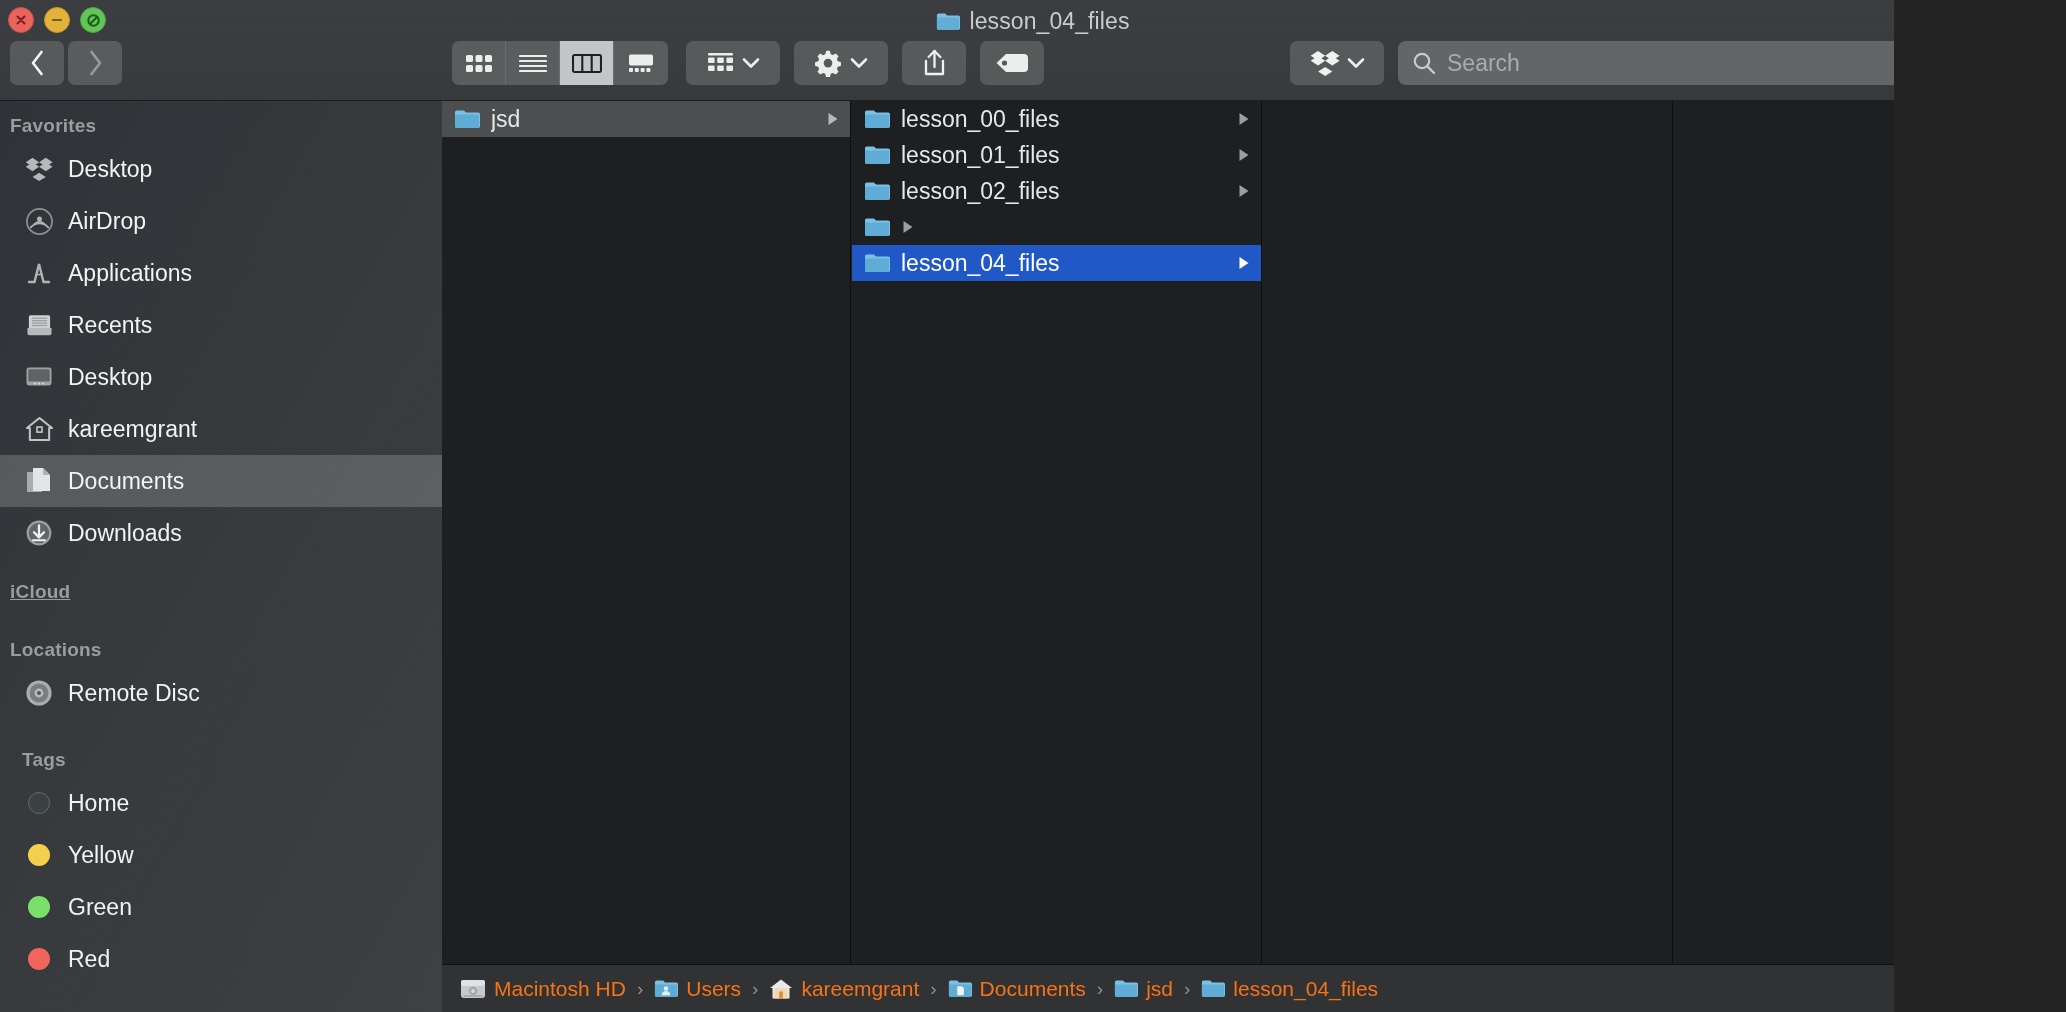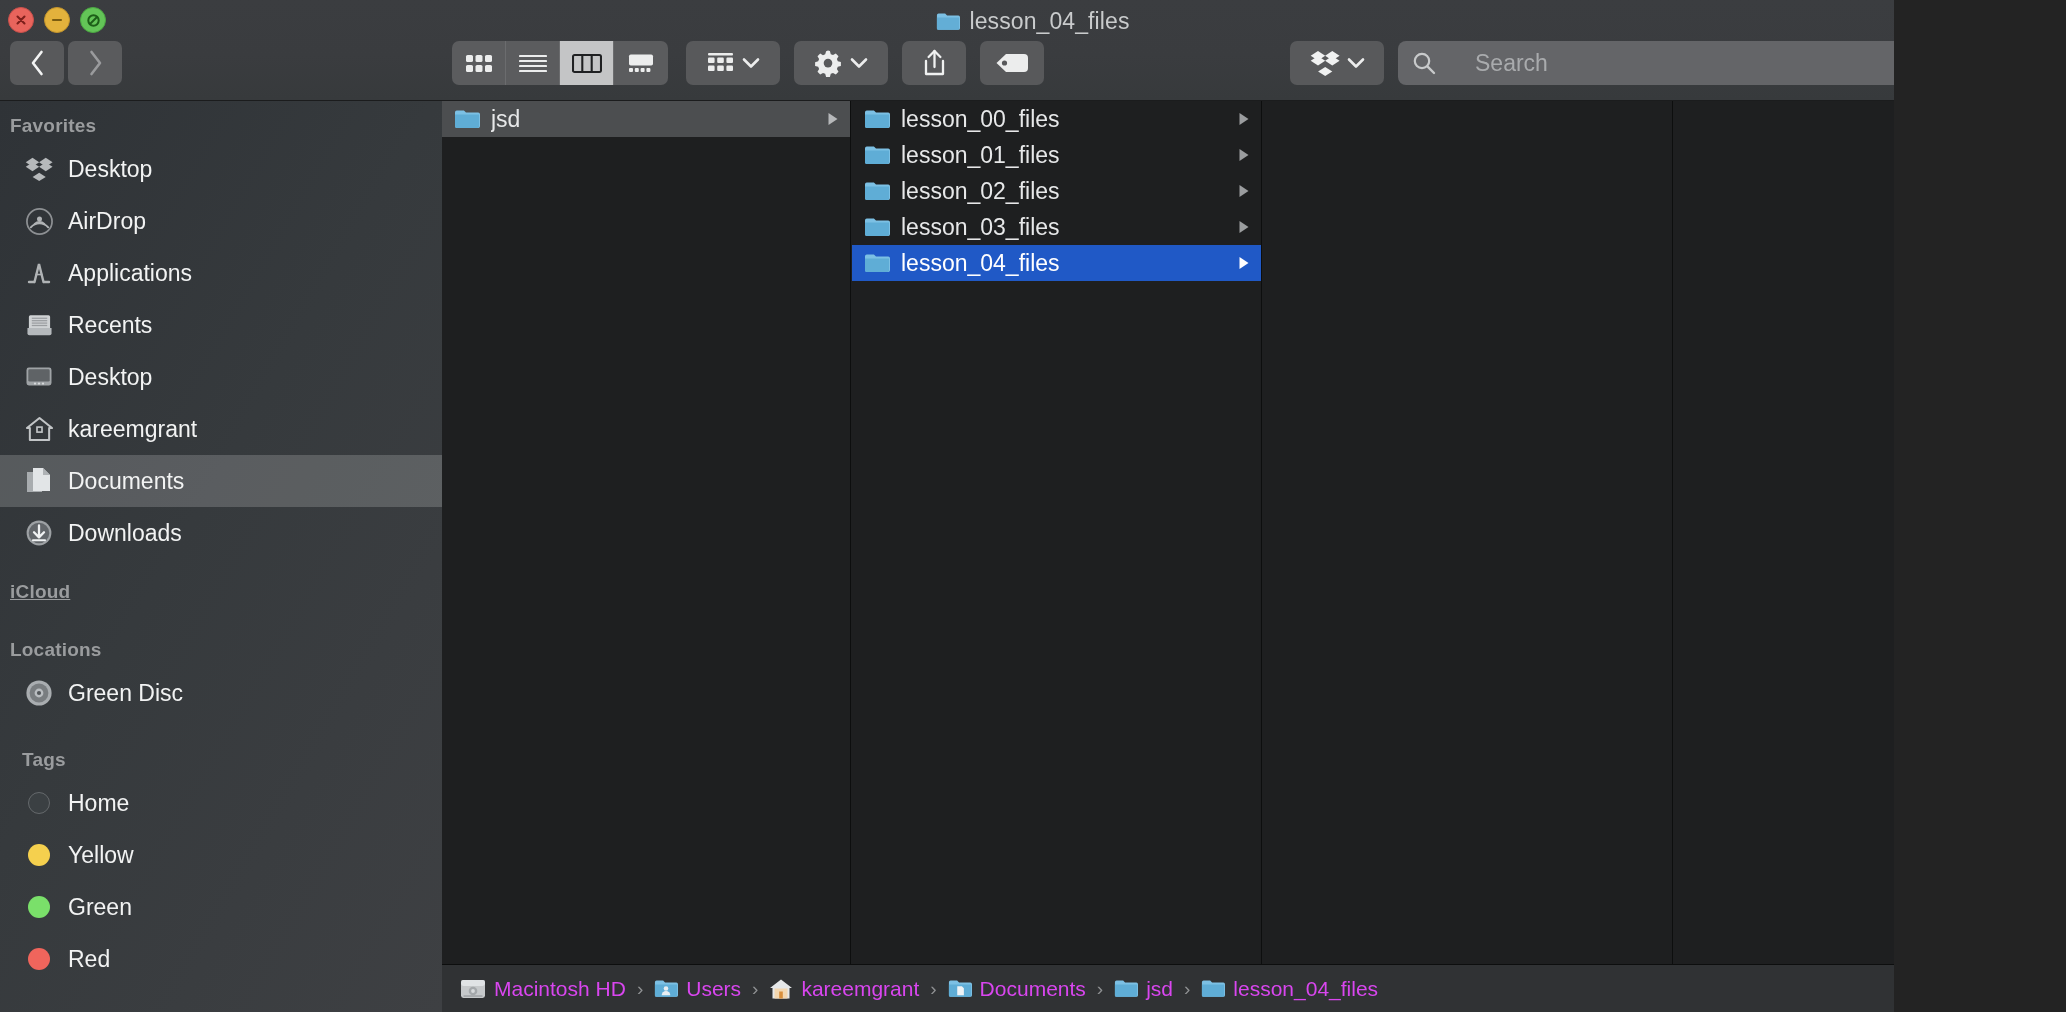"Search" #search-input { margin-left: 28px -> none }
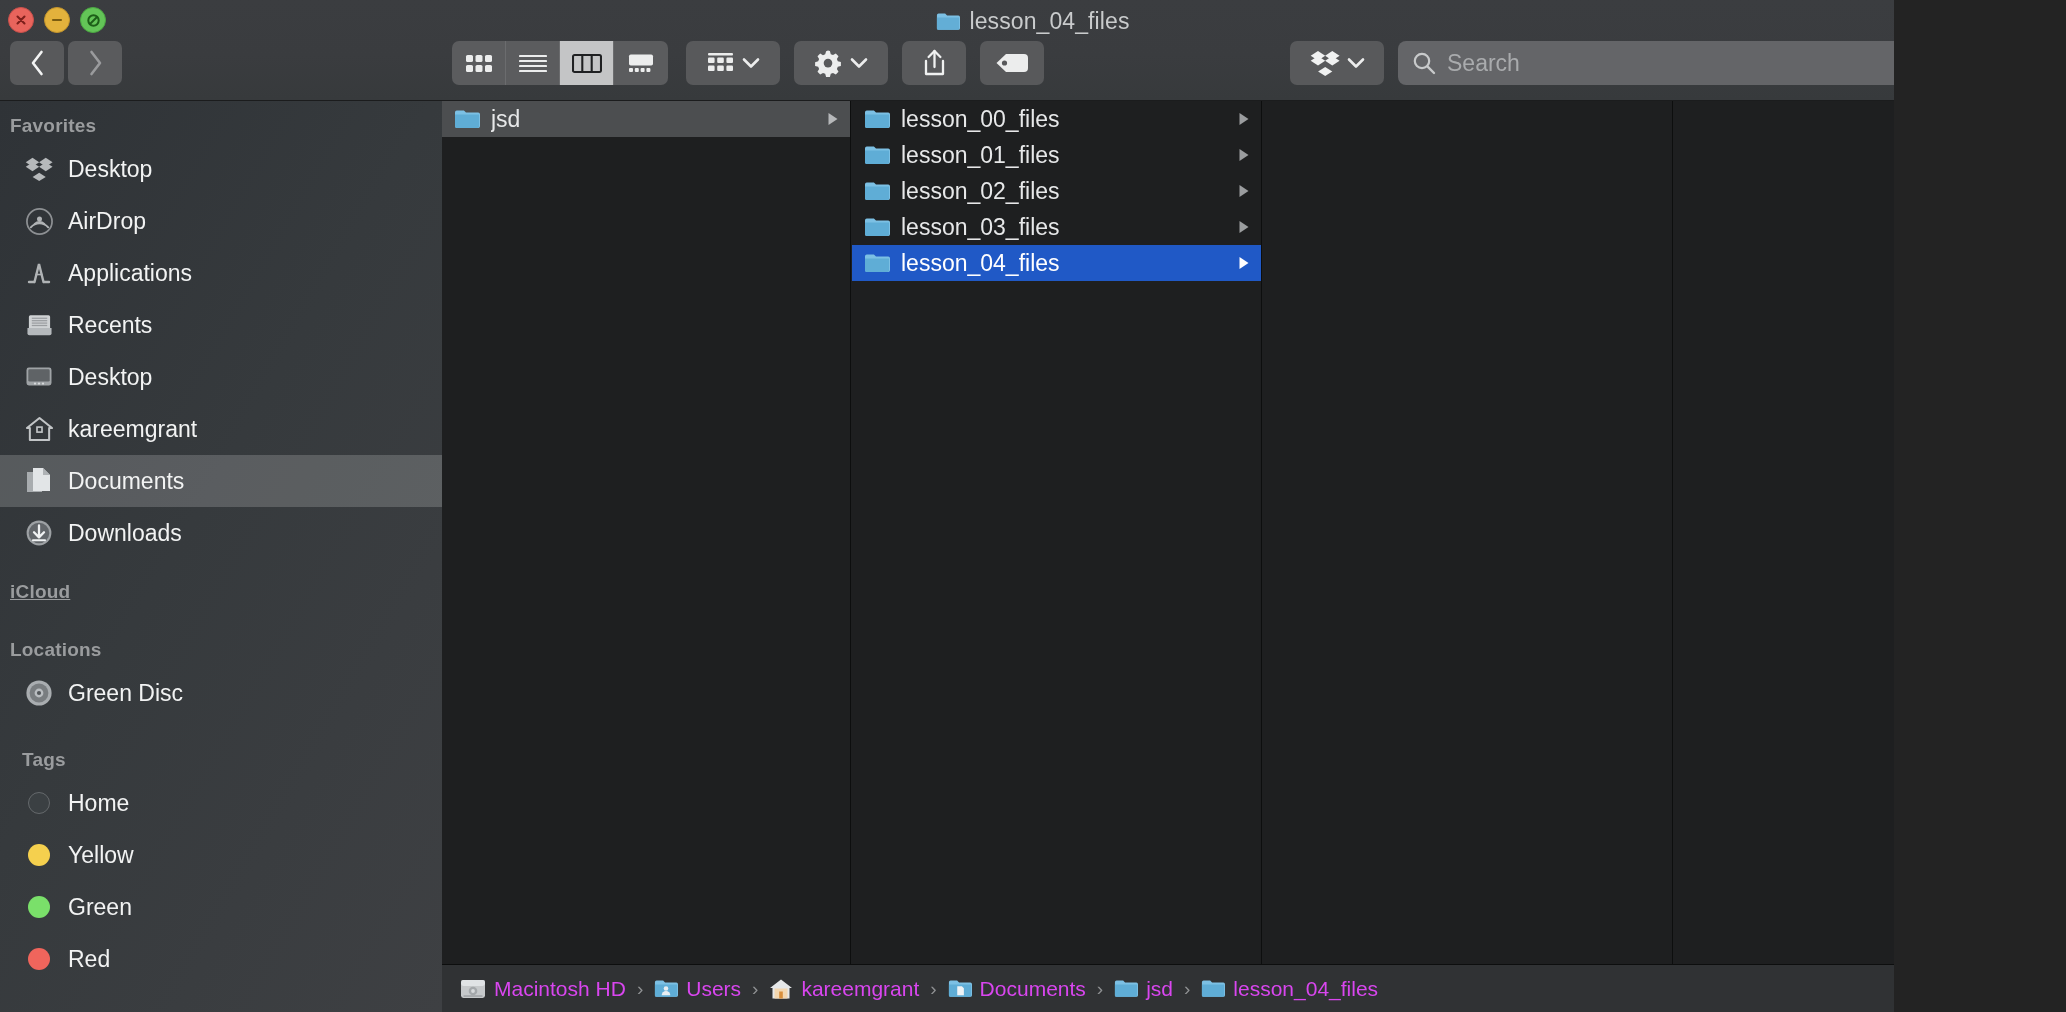"lesson_03_files" span.fname { html: <span>lesson_03_files</span> -> none }
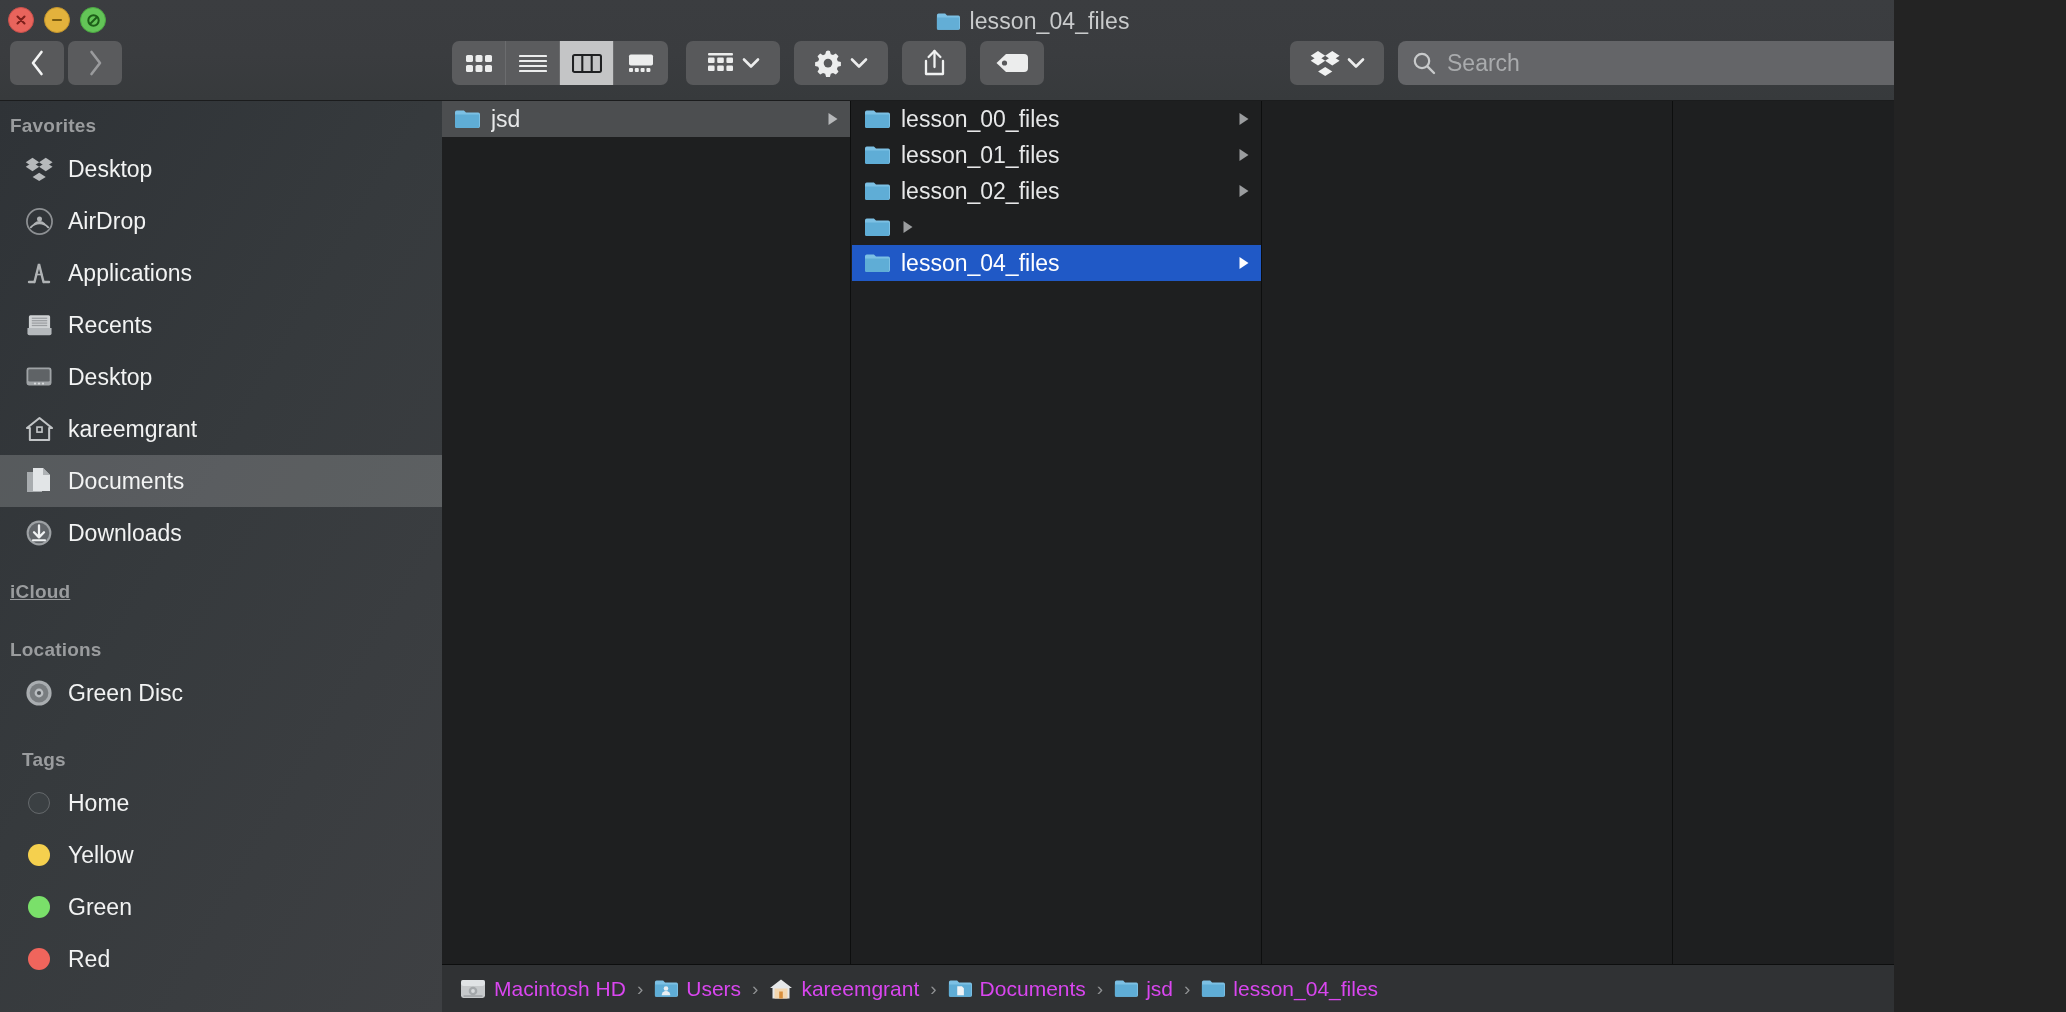"Green Disc" span { text: Green -> Remote }
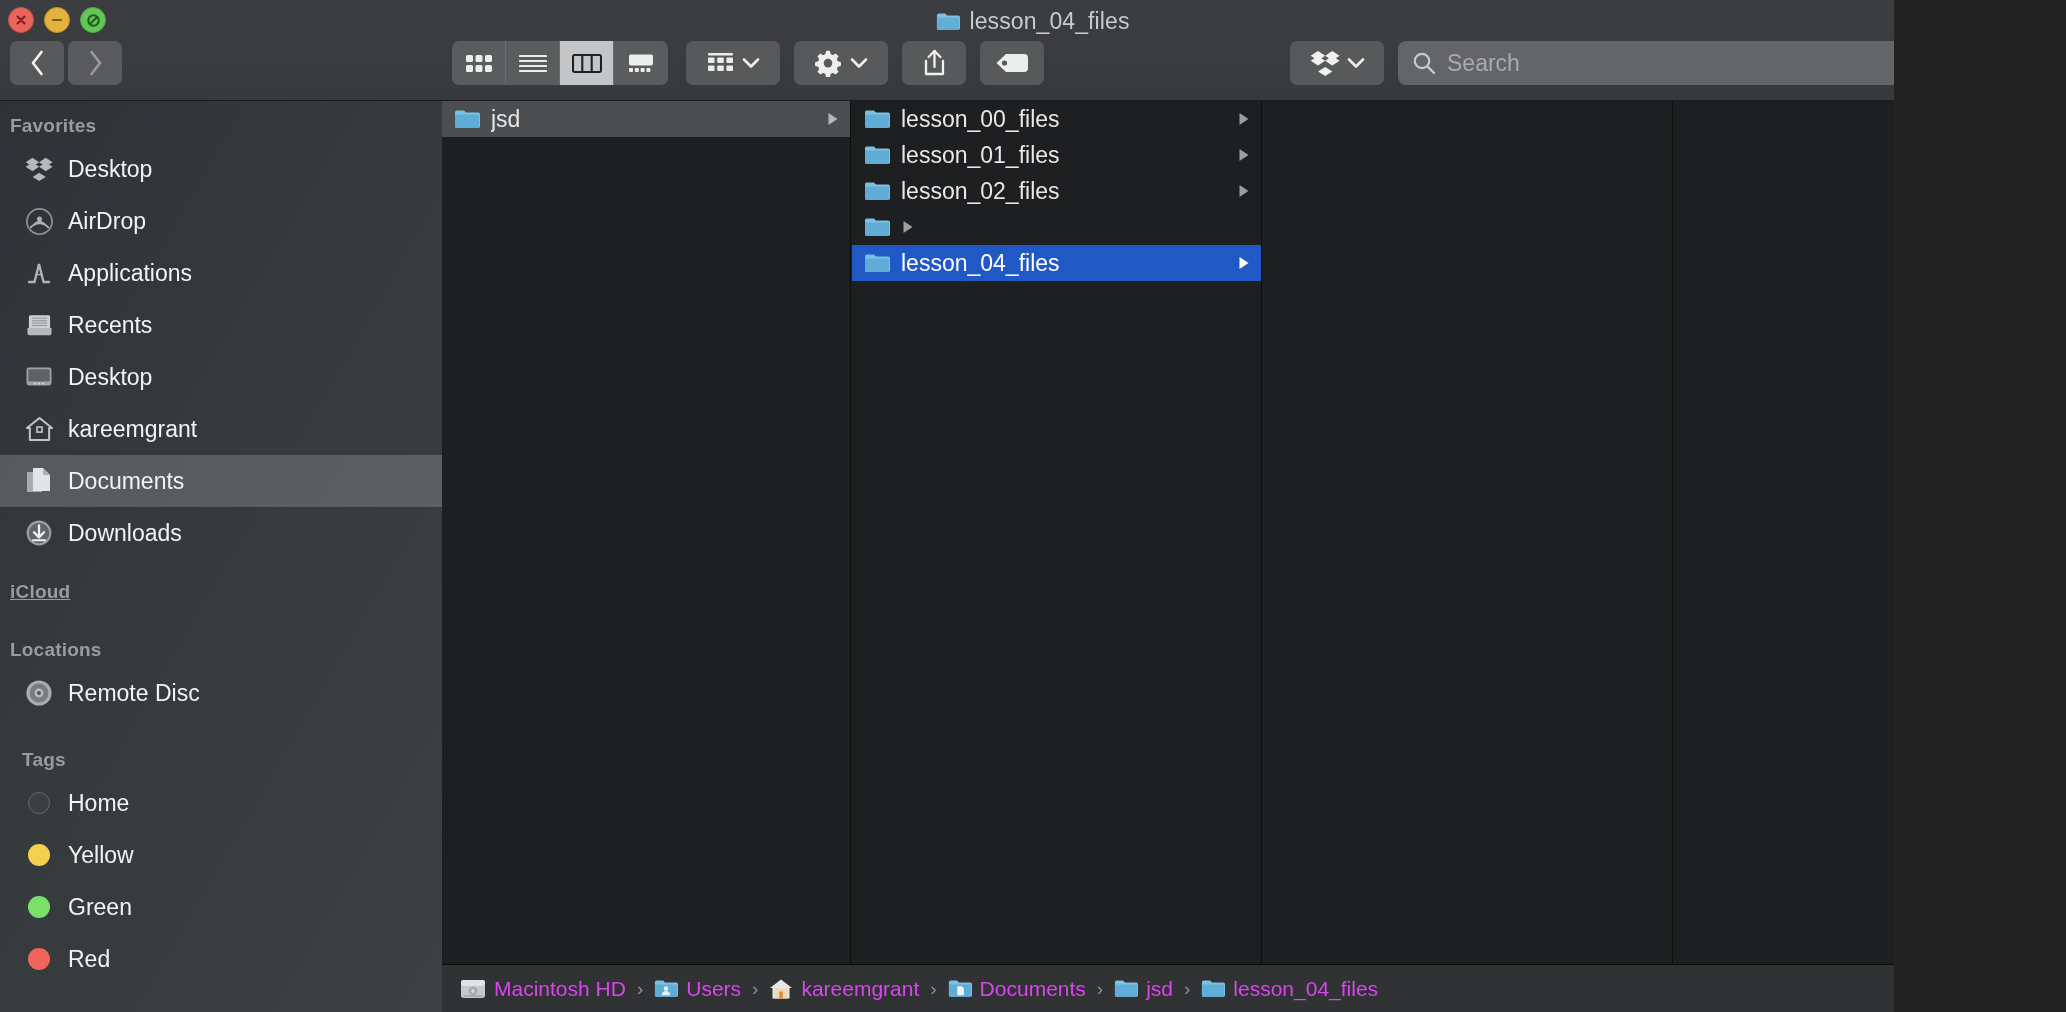"Macintosh HD" .crumb { color: #d946ef -> #f97316 }
